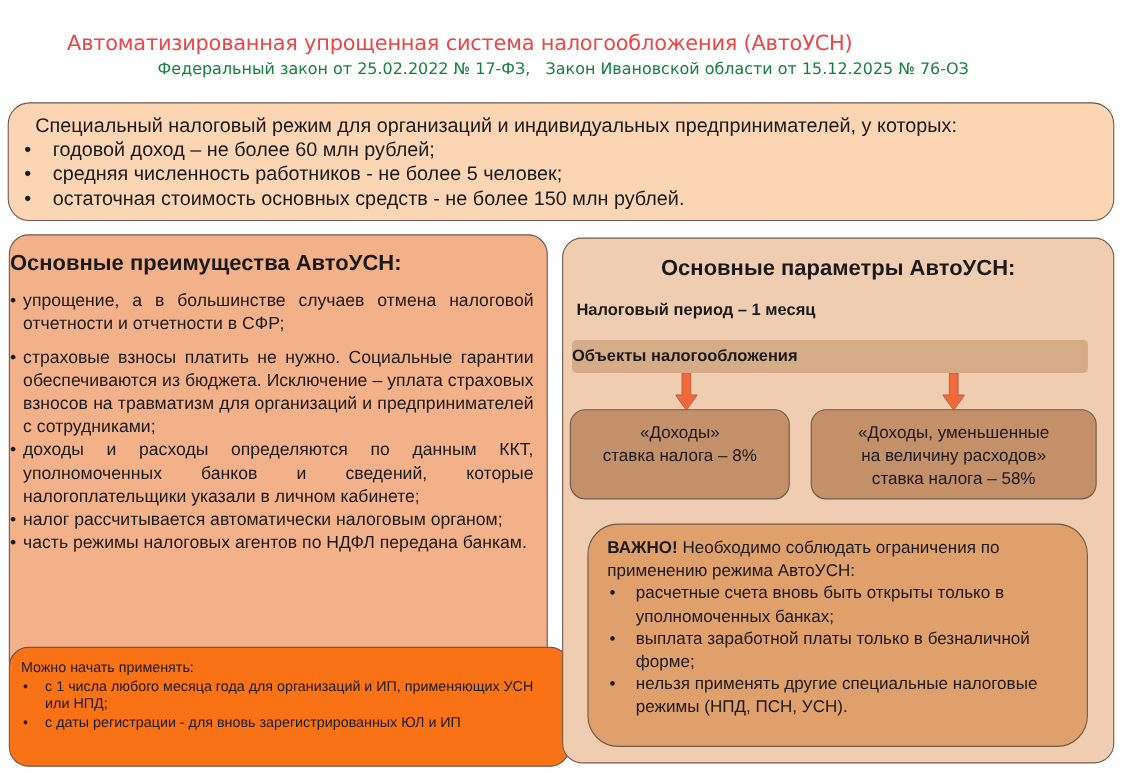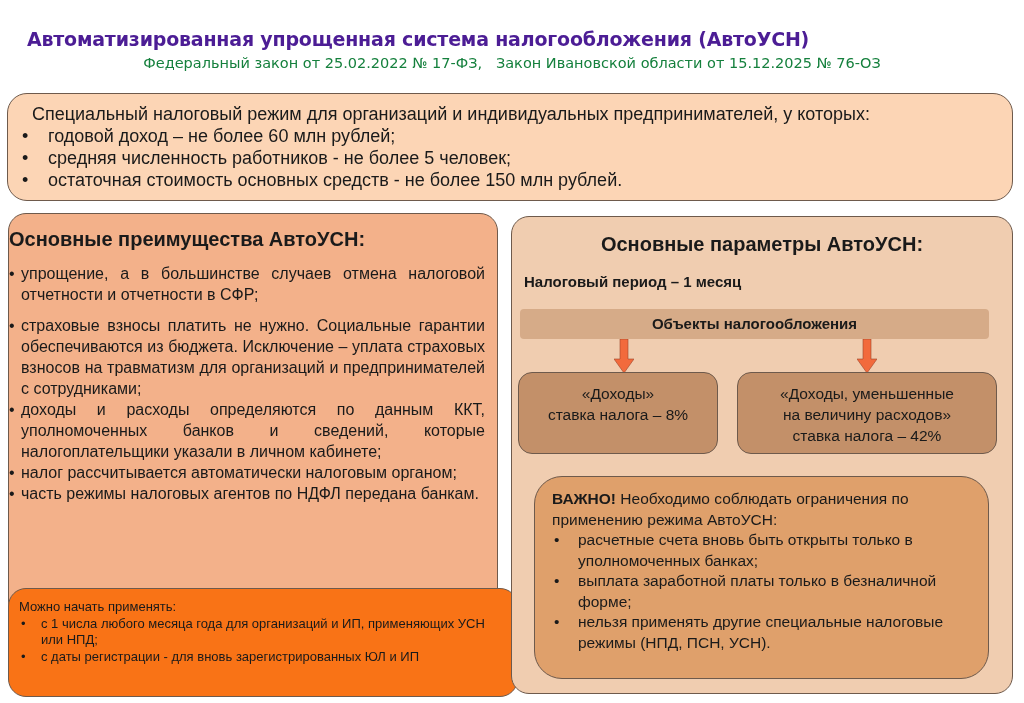"Автоматизированная упрощенная система" .title { color: #4c1d95 -> #ef4444; font-weight: bold -> normal }
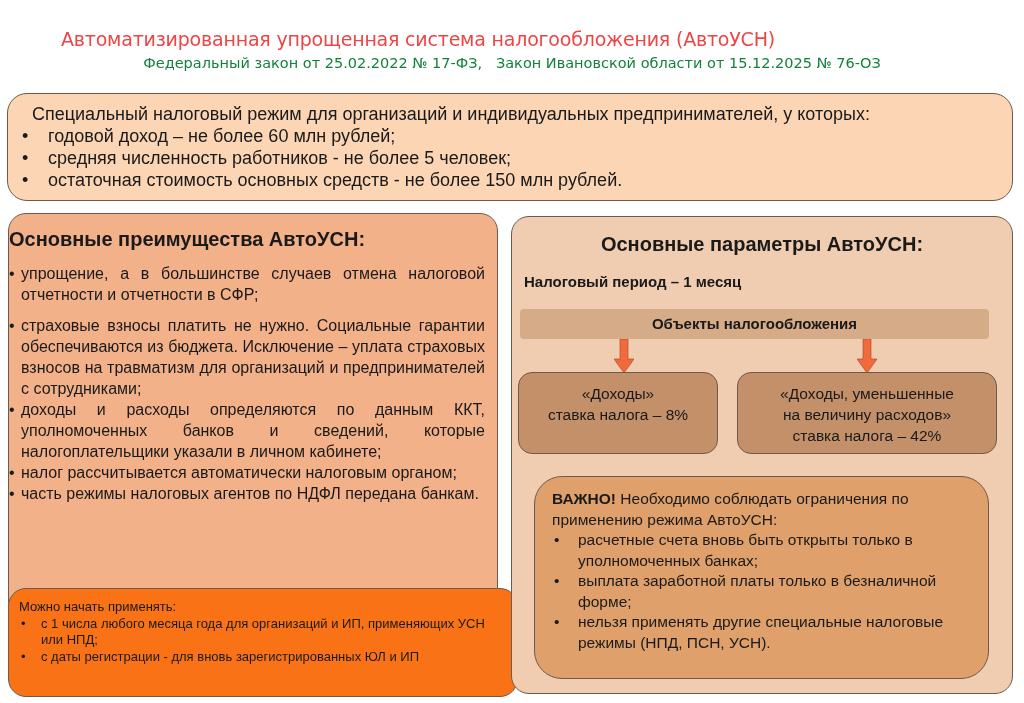"Объекты налогообложения" .objects-bar { text-align: center -> none }
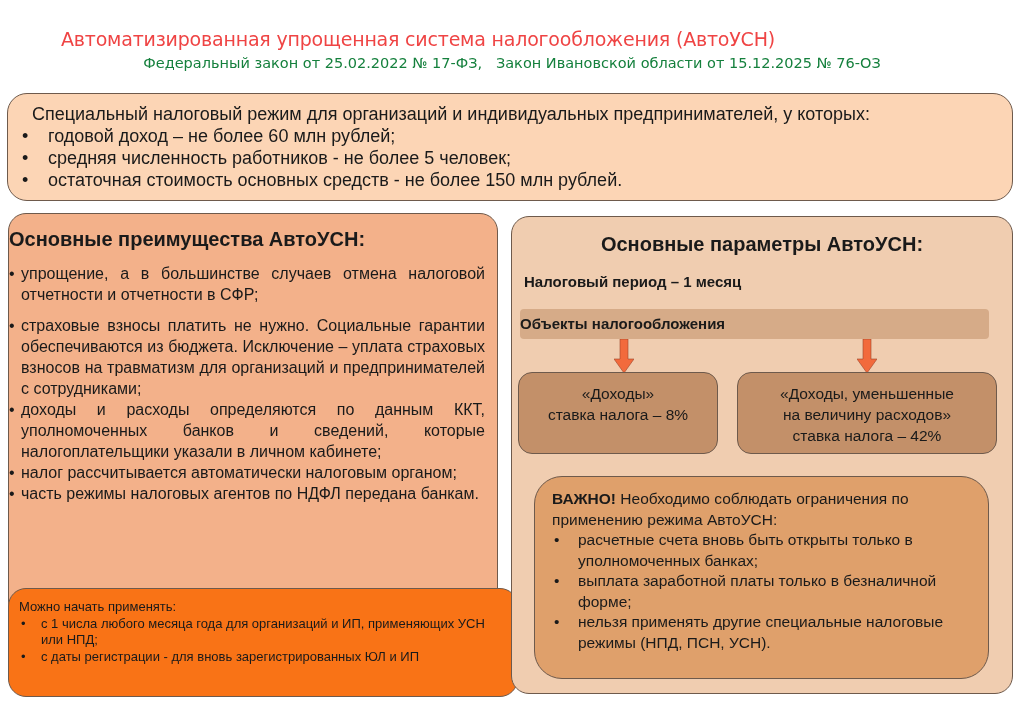"ставка налога – 42%" div { text: 42% -> 58% }
